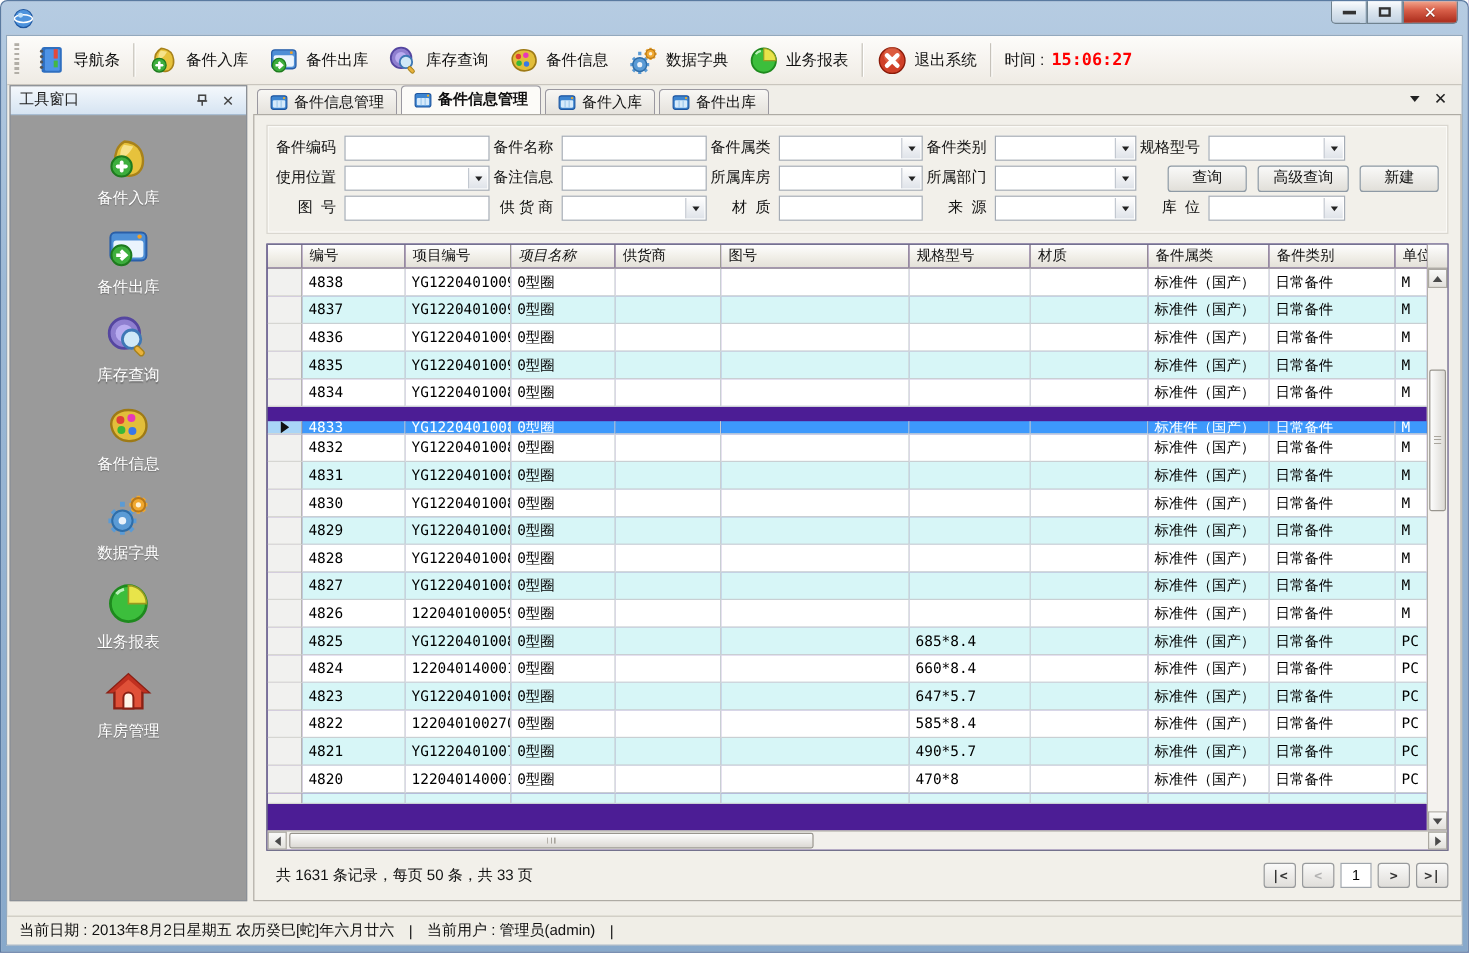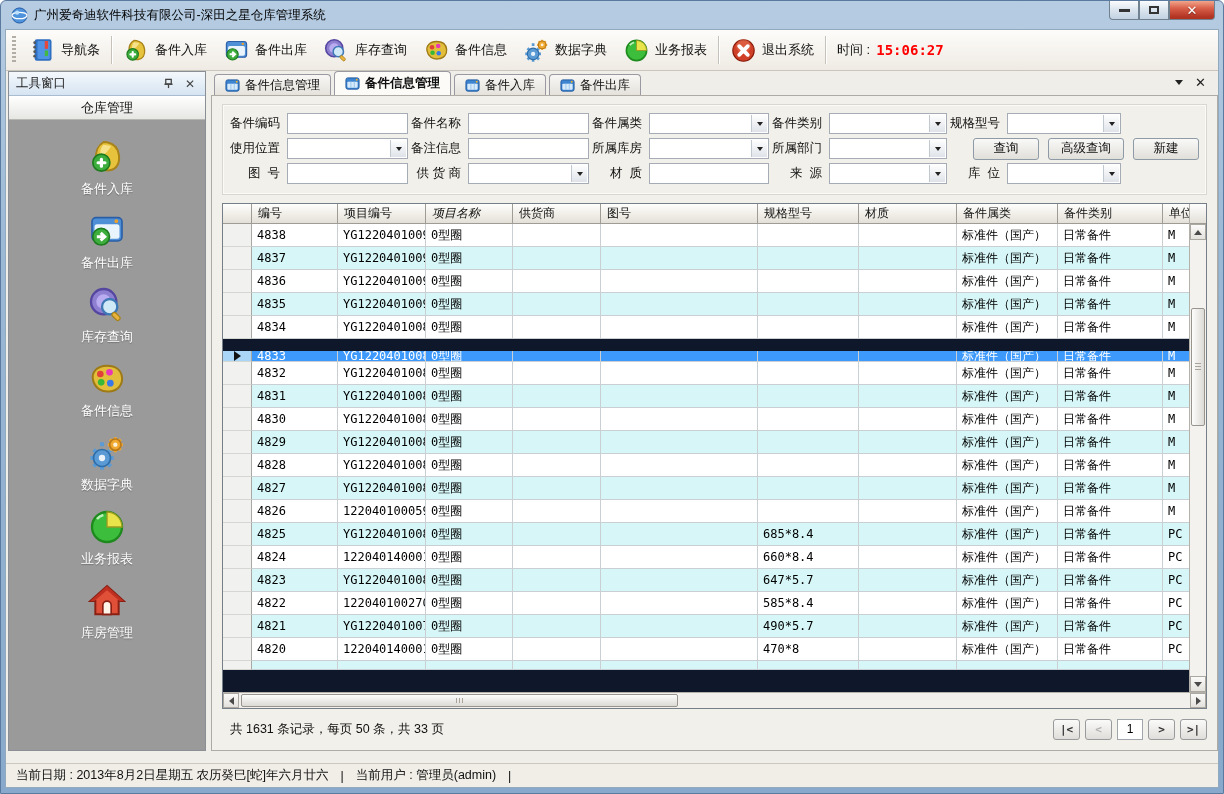"广州爱奇迪软件科技有限公司-深田之星仓库管理系统" span.title { html: <span>广州爱奇迪软件科技有限公司-深田之星仓库管理系统</span> -> none }
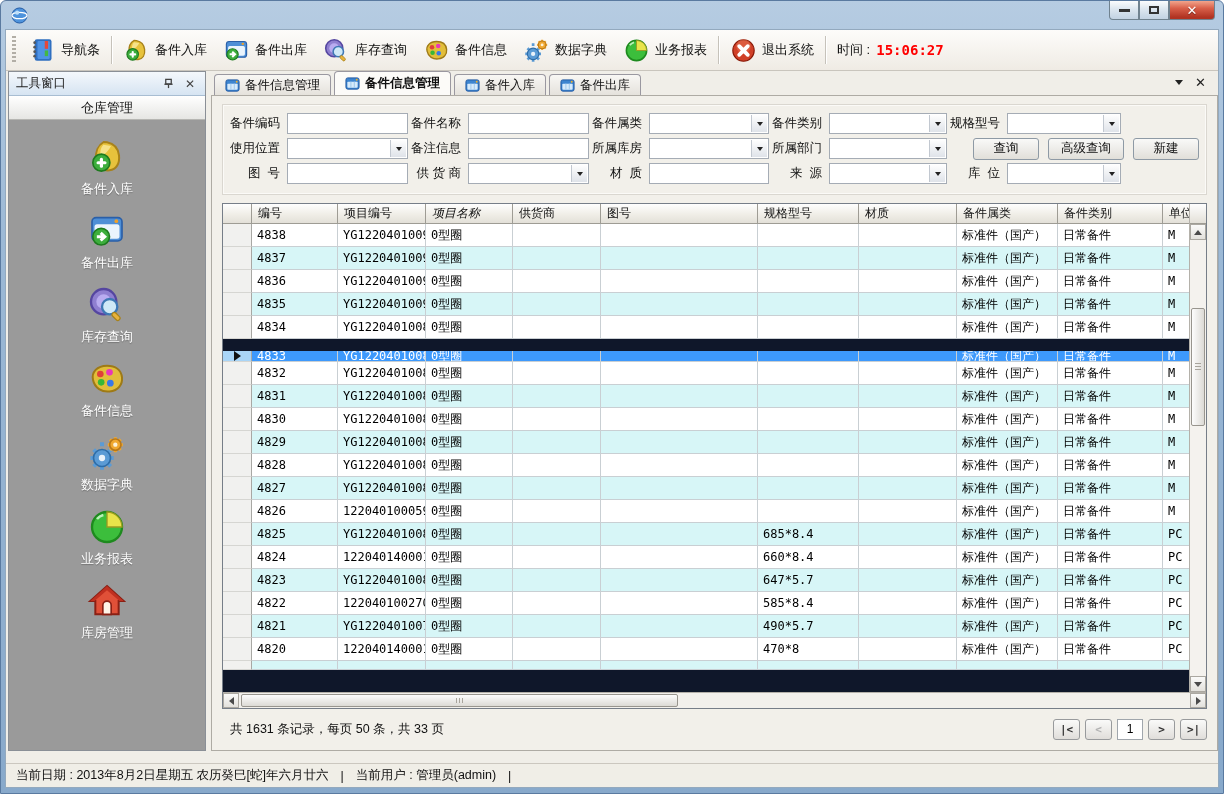"仓库管理" div.sb-section { html: <div>仓库管理</div> -> none }
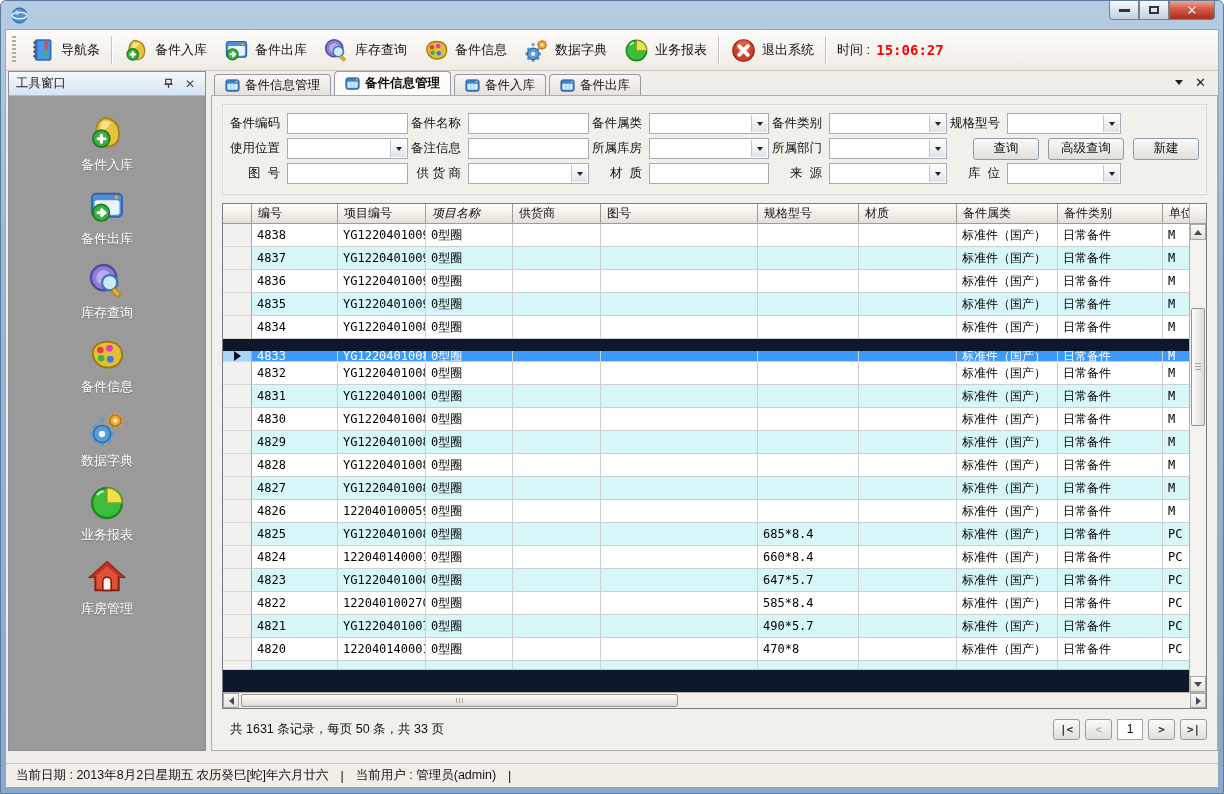"编号" .tablewrap { background: #0f172a -> #4c1d95 }
